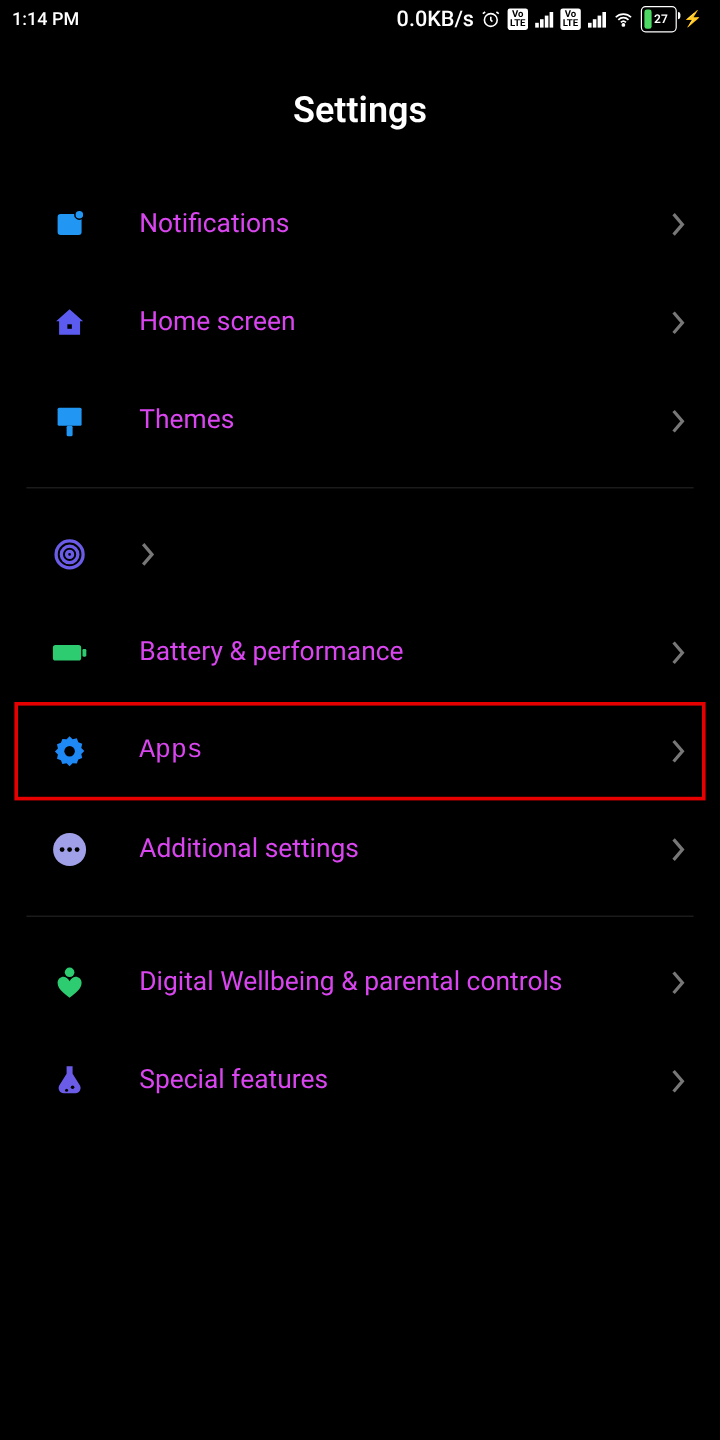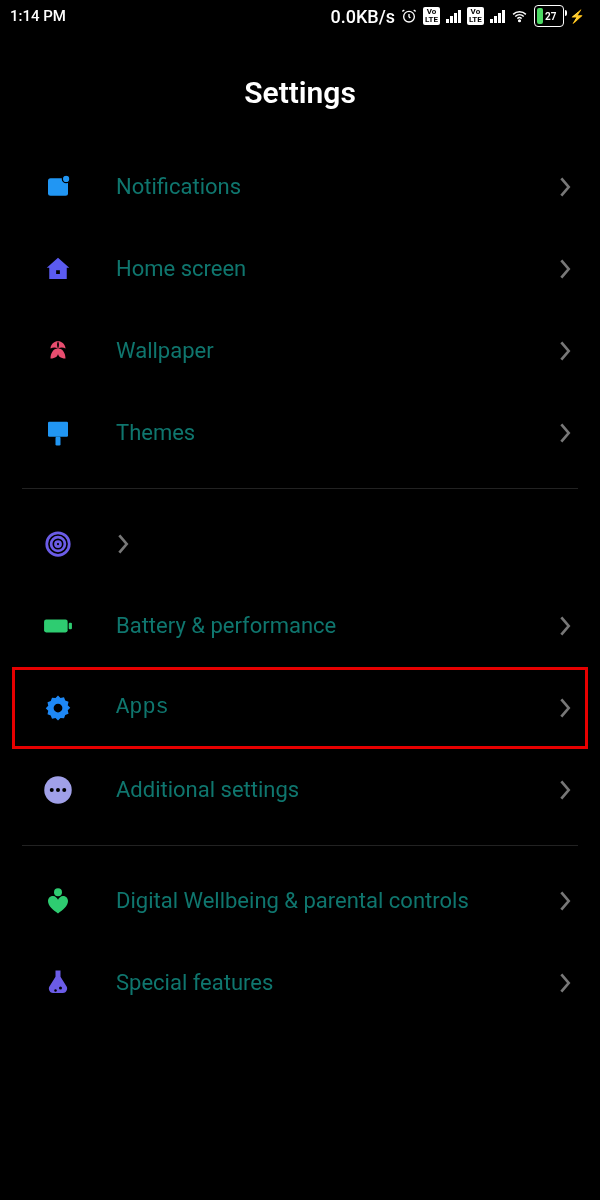"Notifications" .row-label { color: #0f766e -> #d946ef }
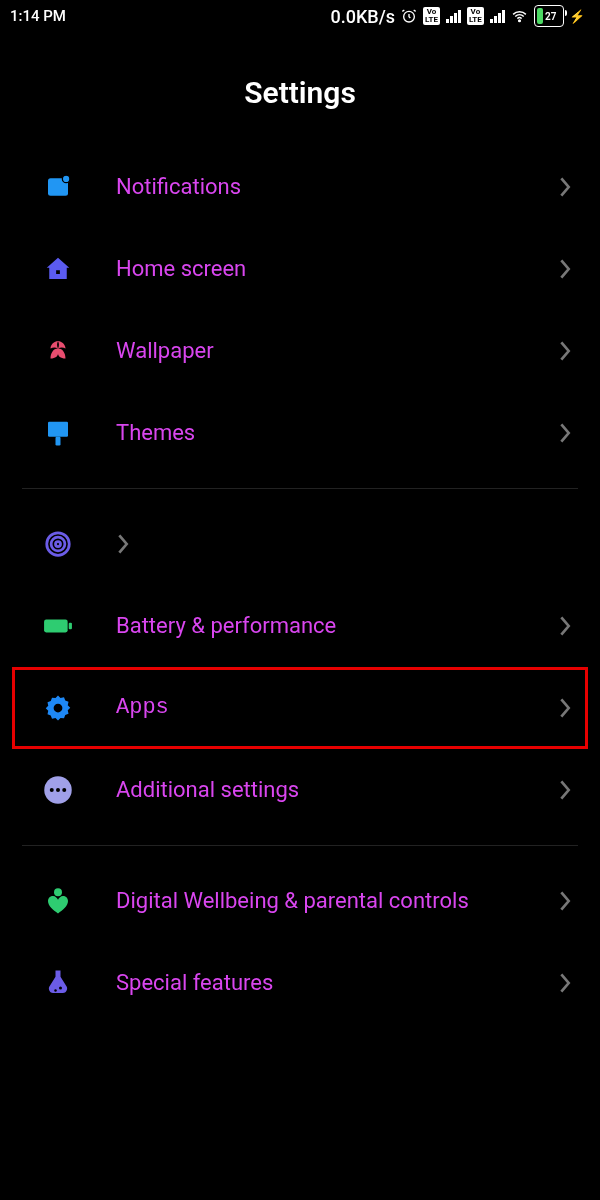"Wallpaper" div.row { html: <div> <span> <svg> <path></path> </svg> </span> <span>Wallpaper</span> <span> <svg> <path></path> </svg> </span> </div> -> none }
